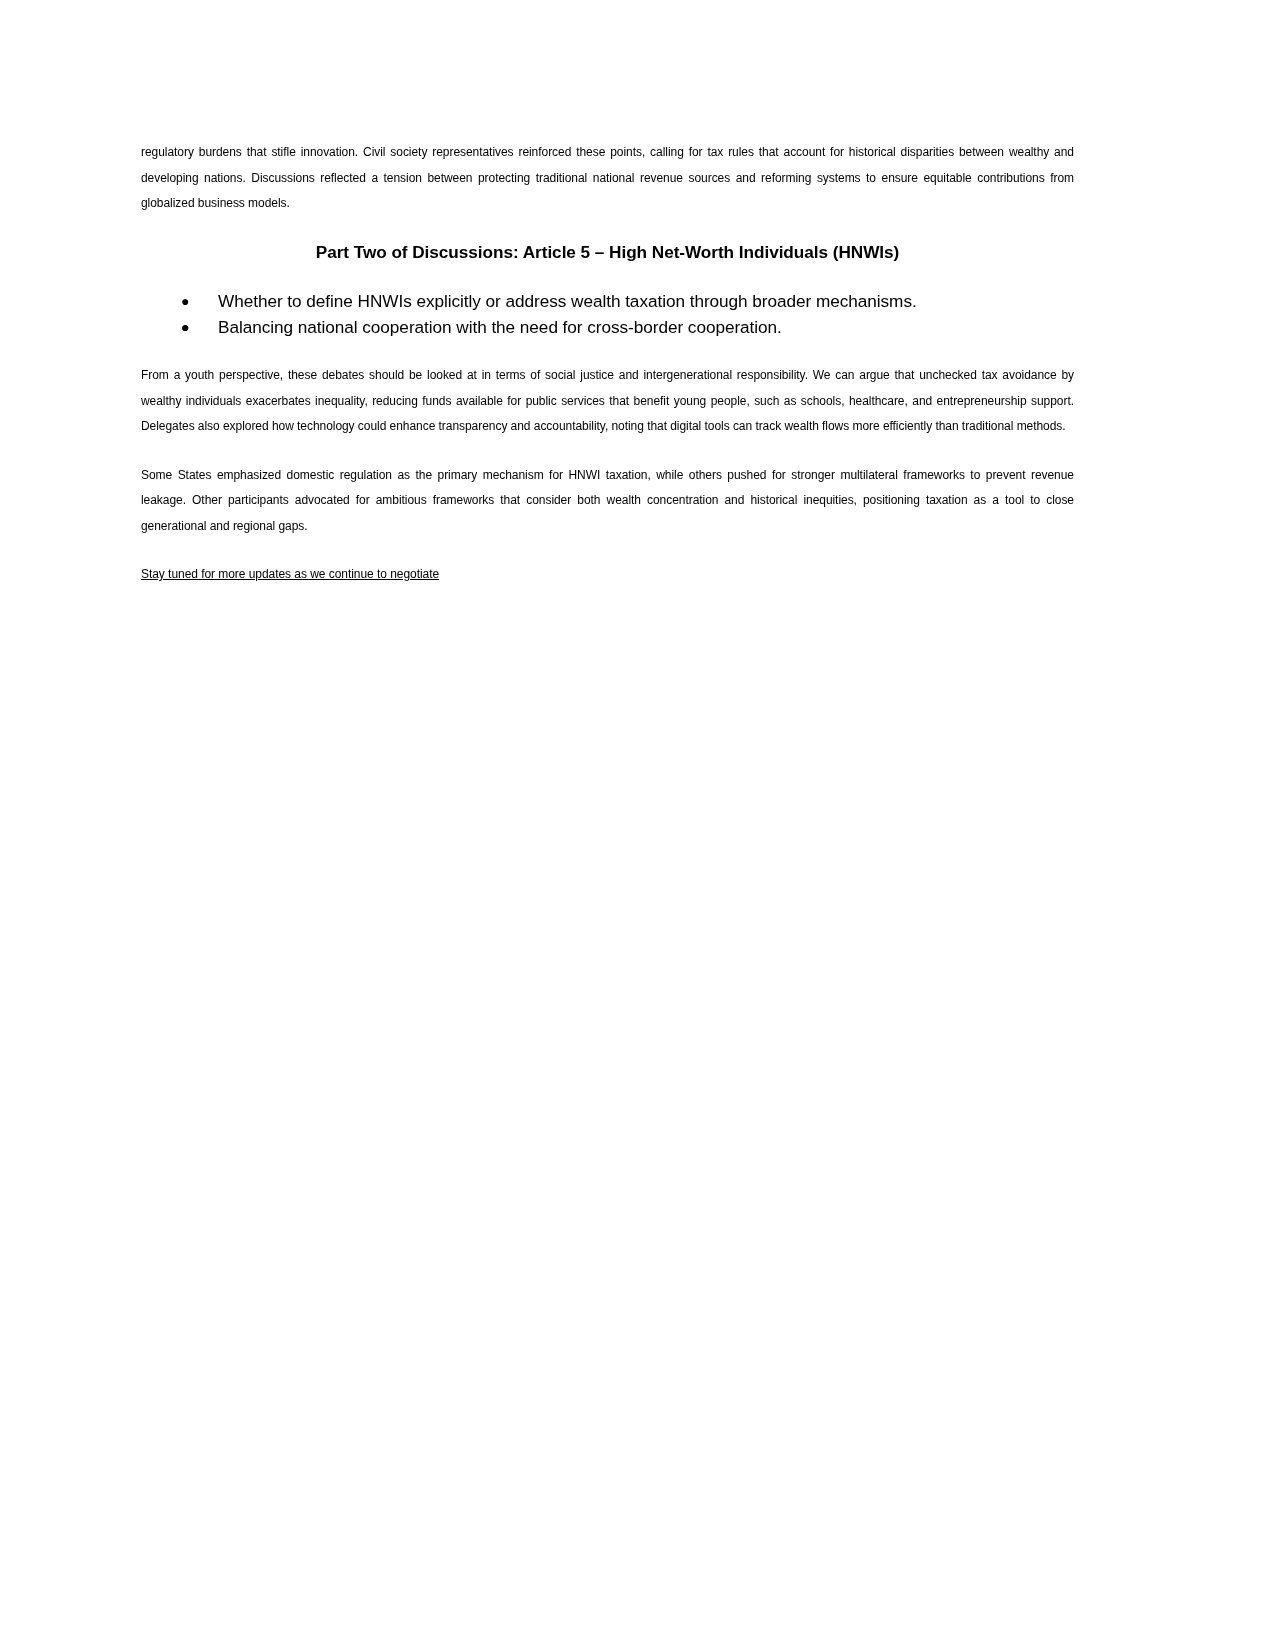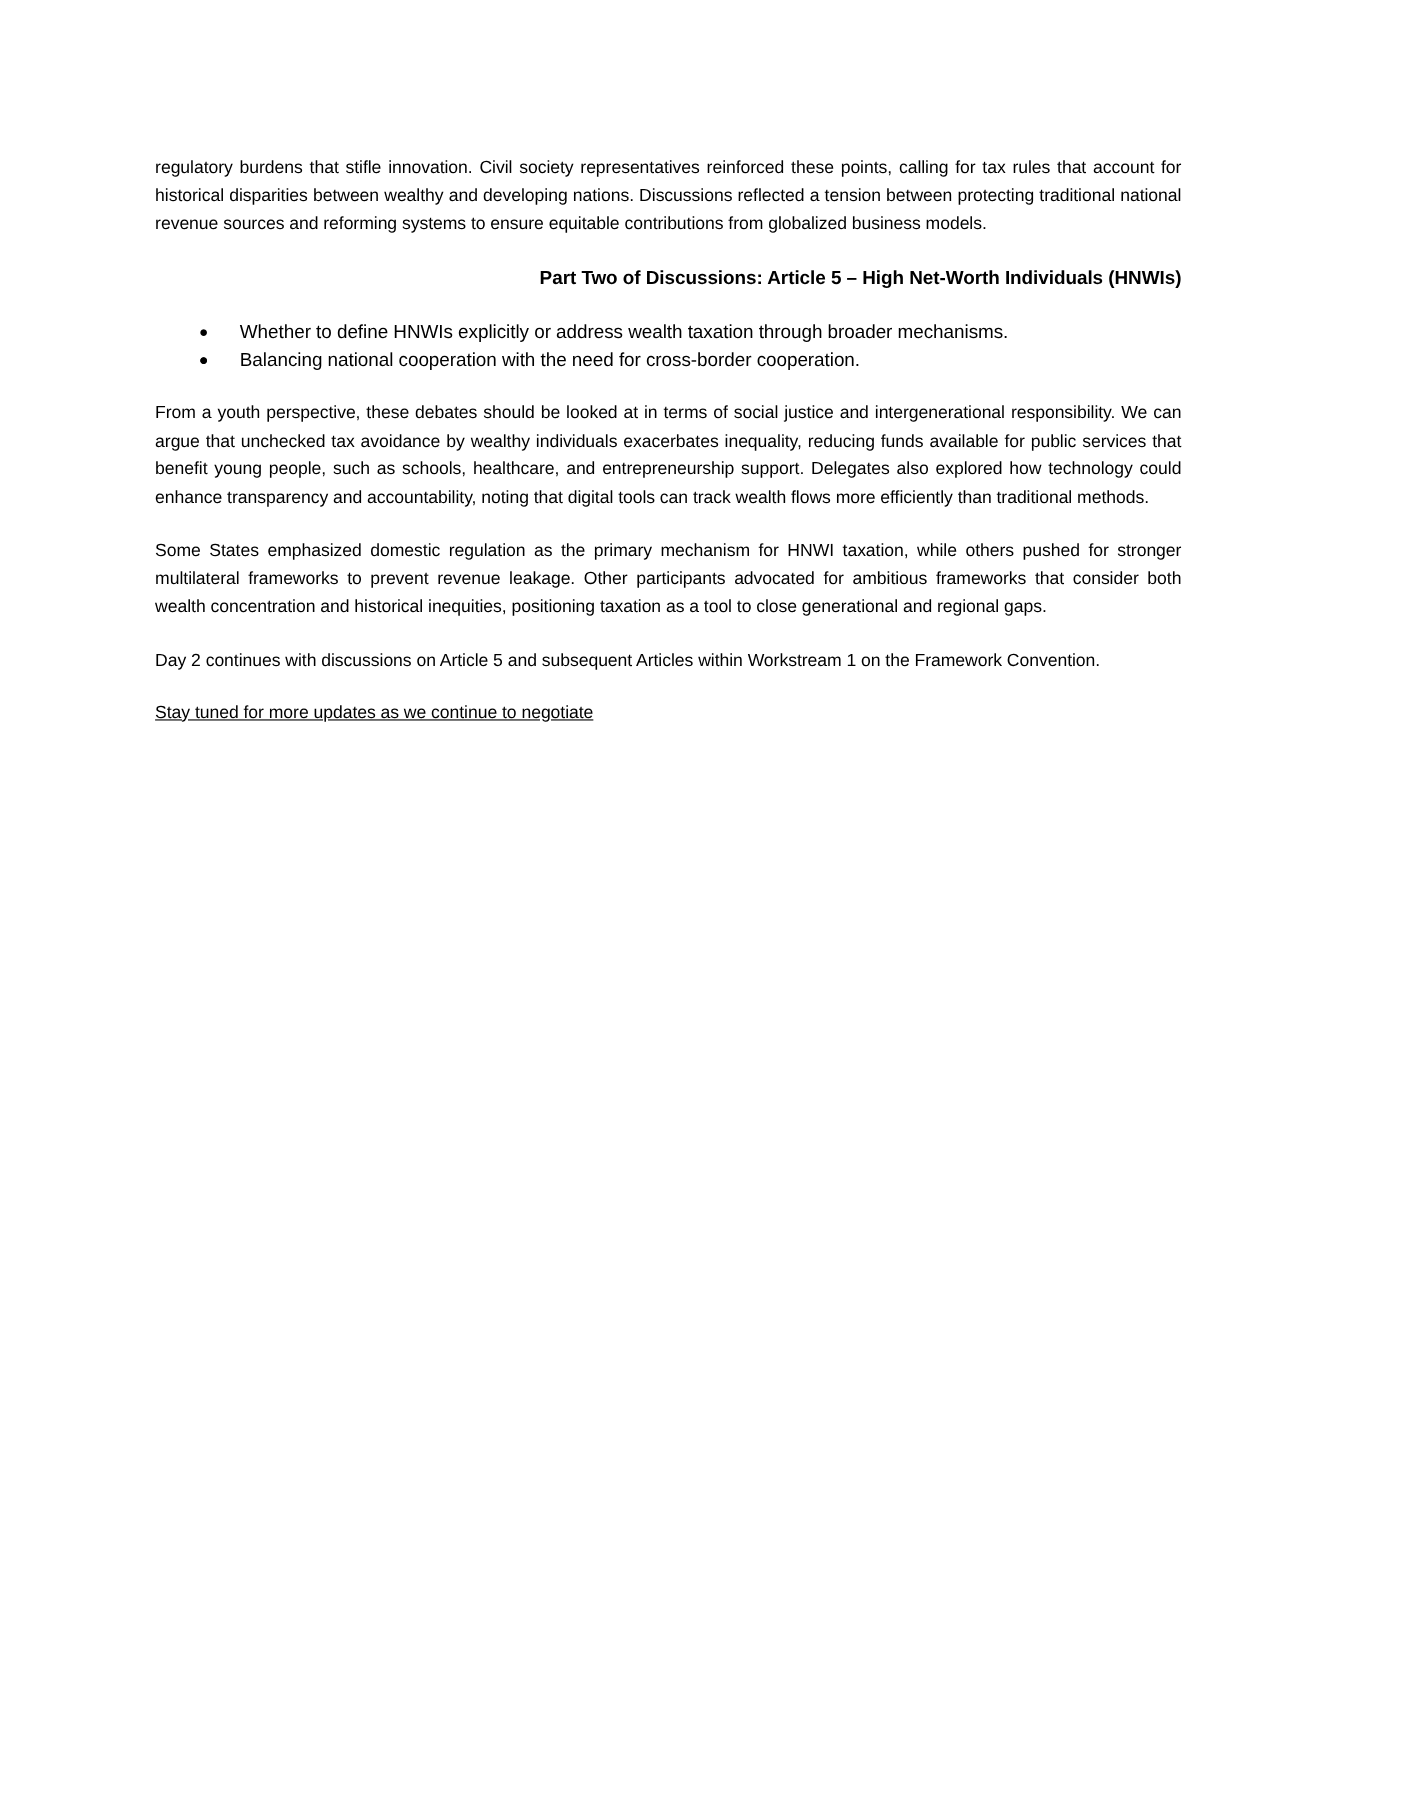"regulatory burdens that stifle" p.body-text { font-size: 16px -> 12px }
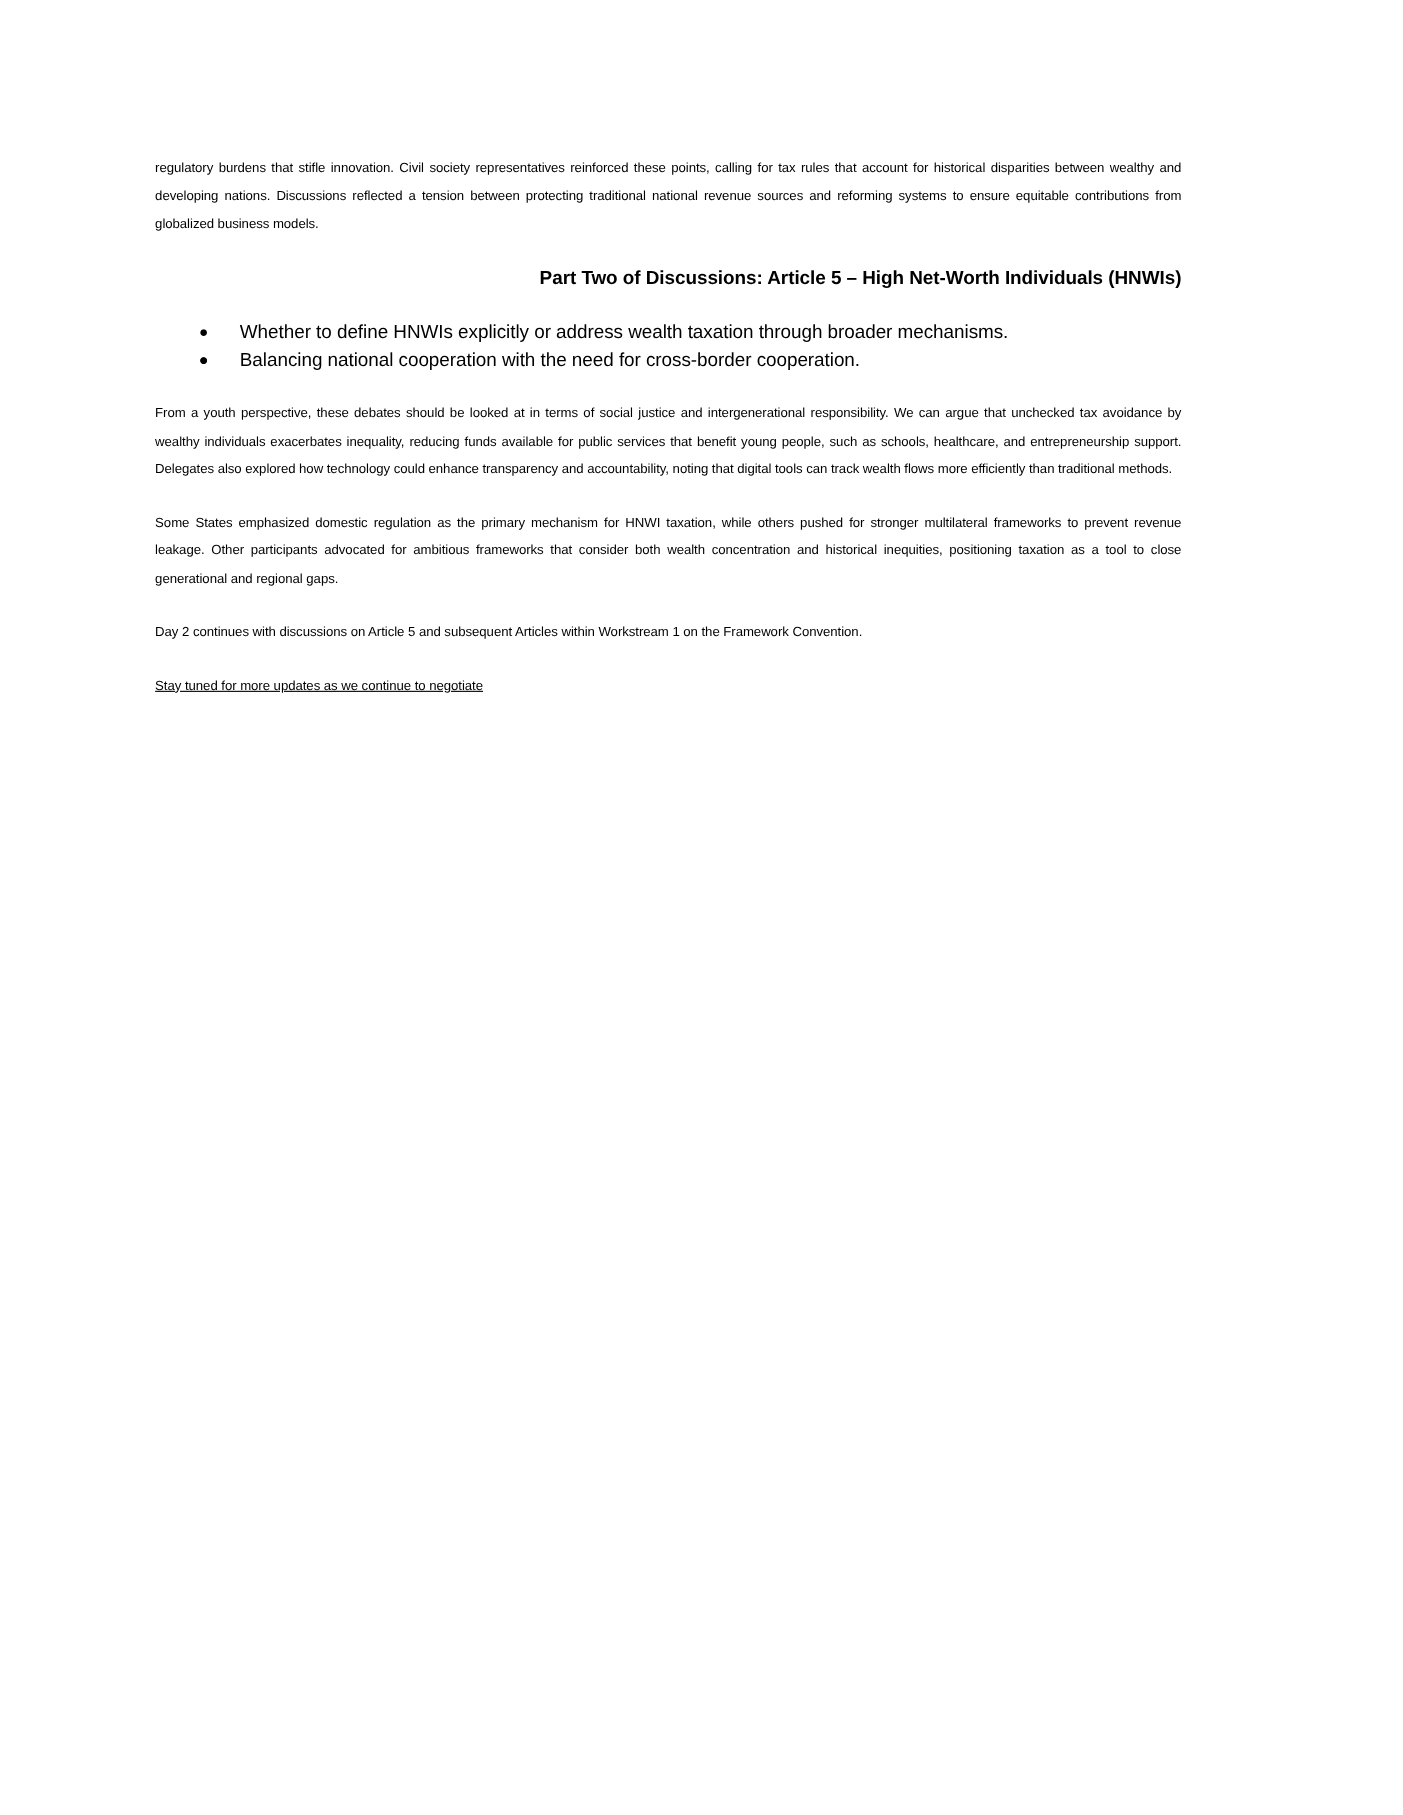"Part Two of Discussions: Article" h2.section-heading { text-align: right -> center }
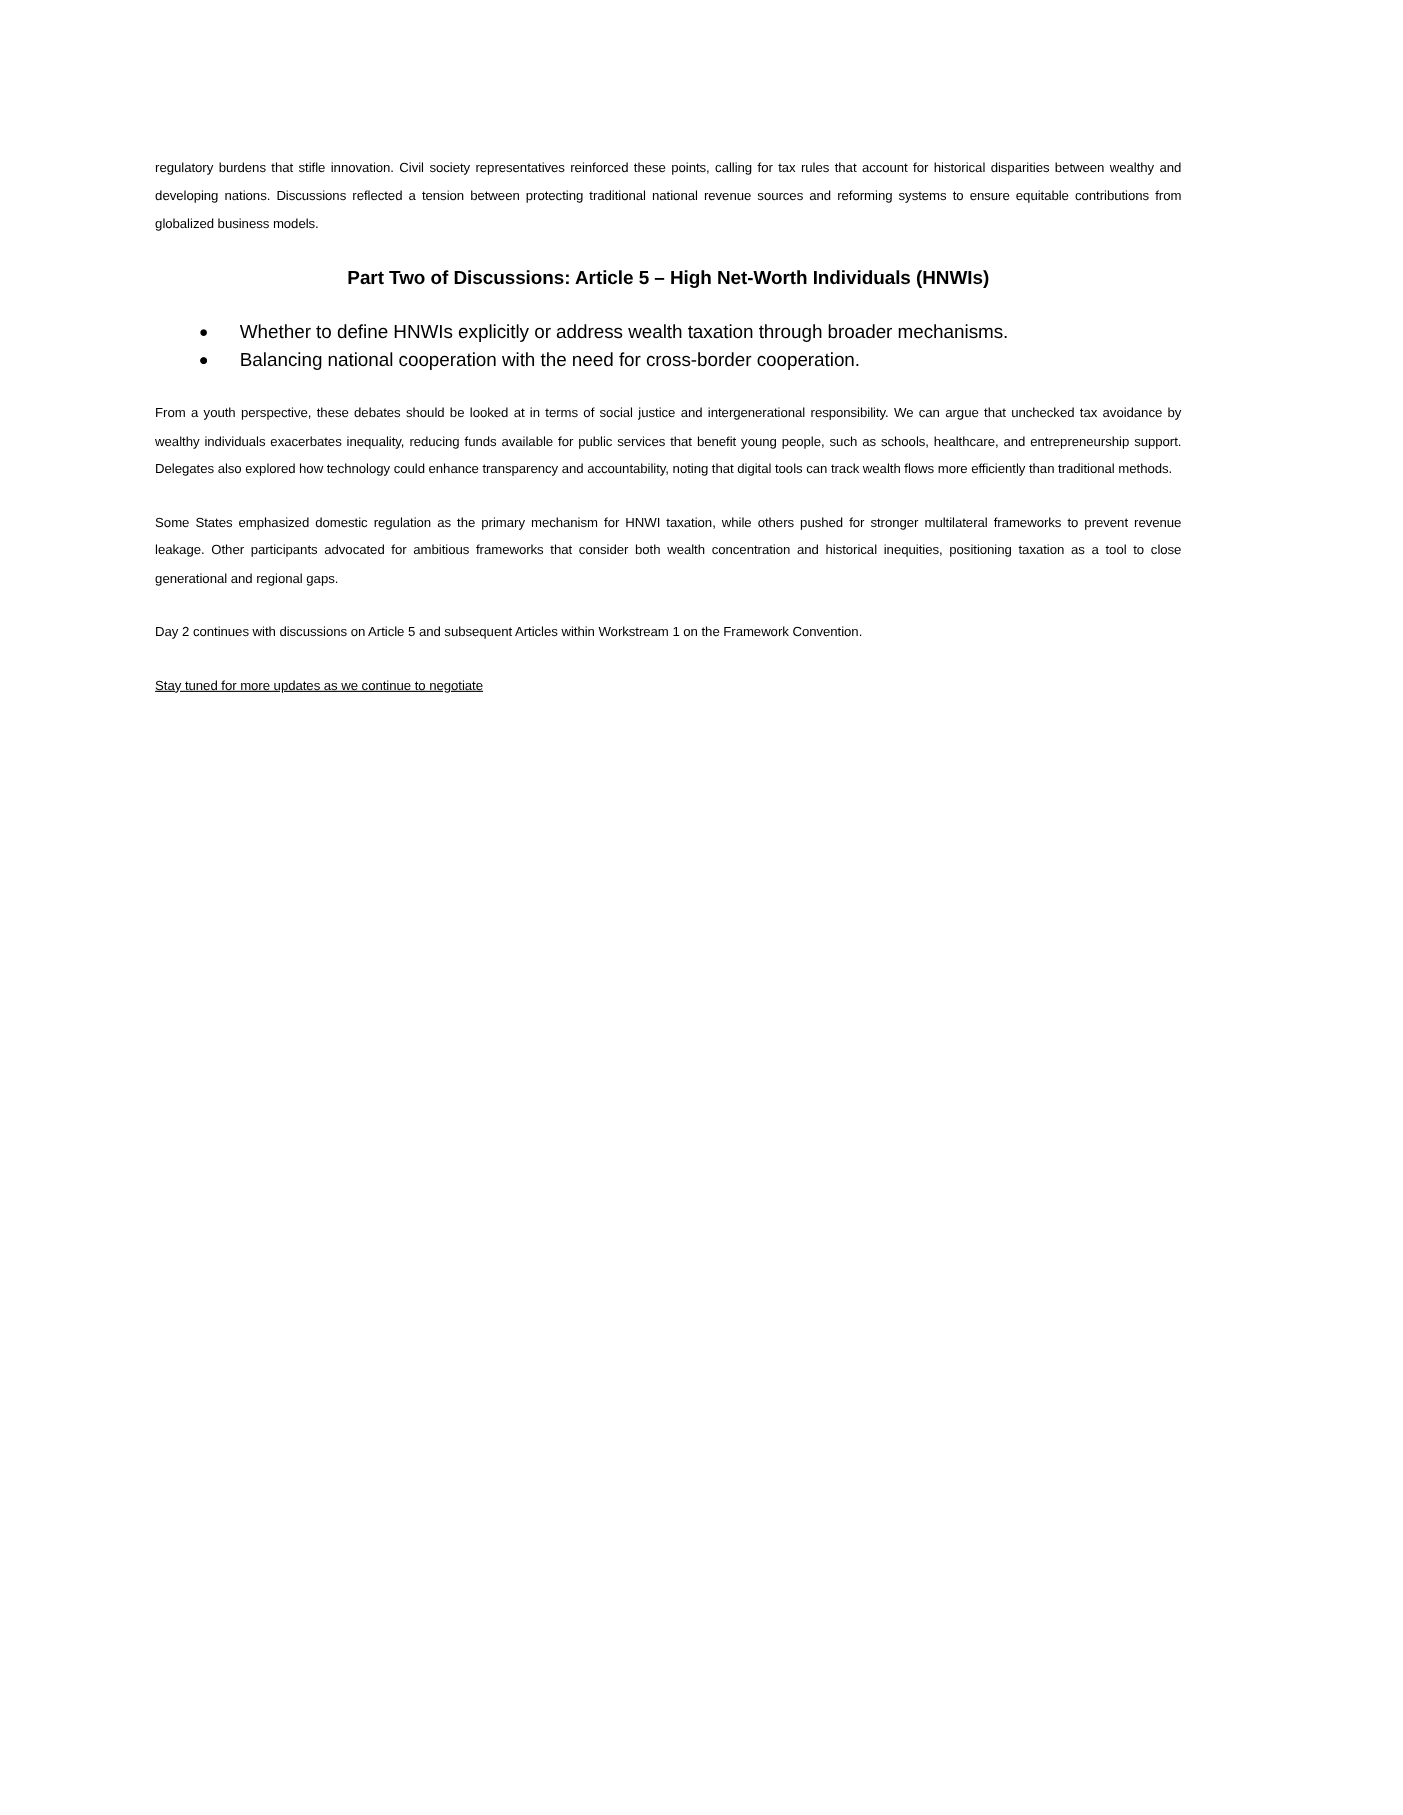"Day 2 continues with discussions" p.body-text { html: <p>Day 2 continues with discussions on Article 5 and subsequent Articles within Workstream 1 on the Framework Convention.</p> -> none }
